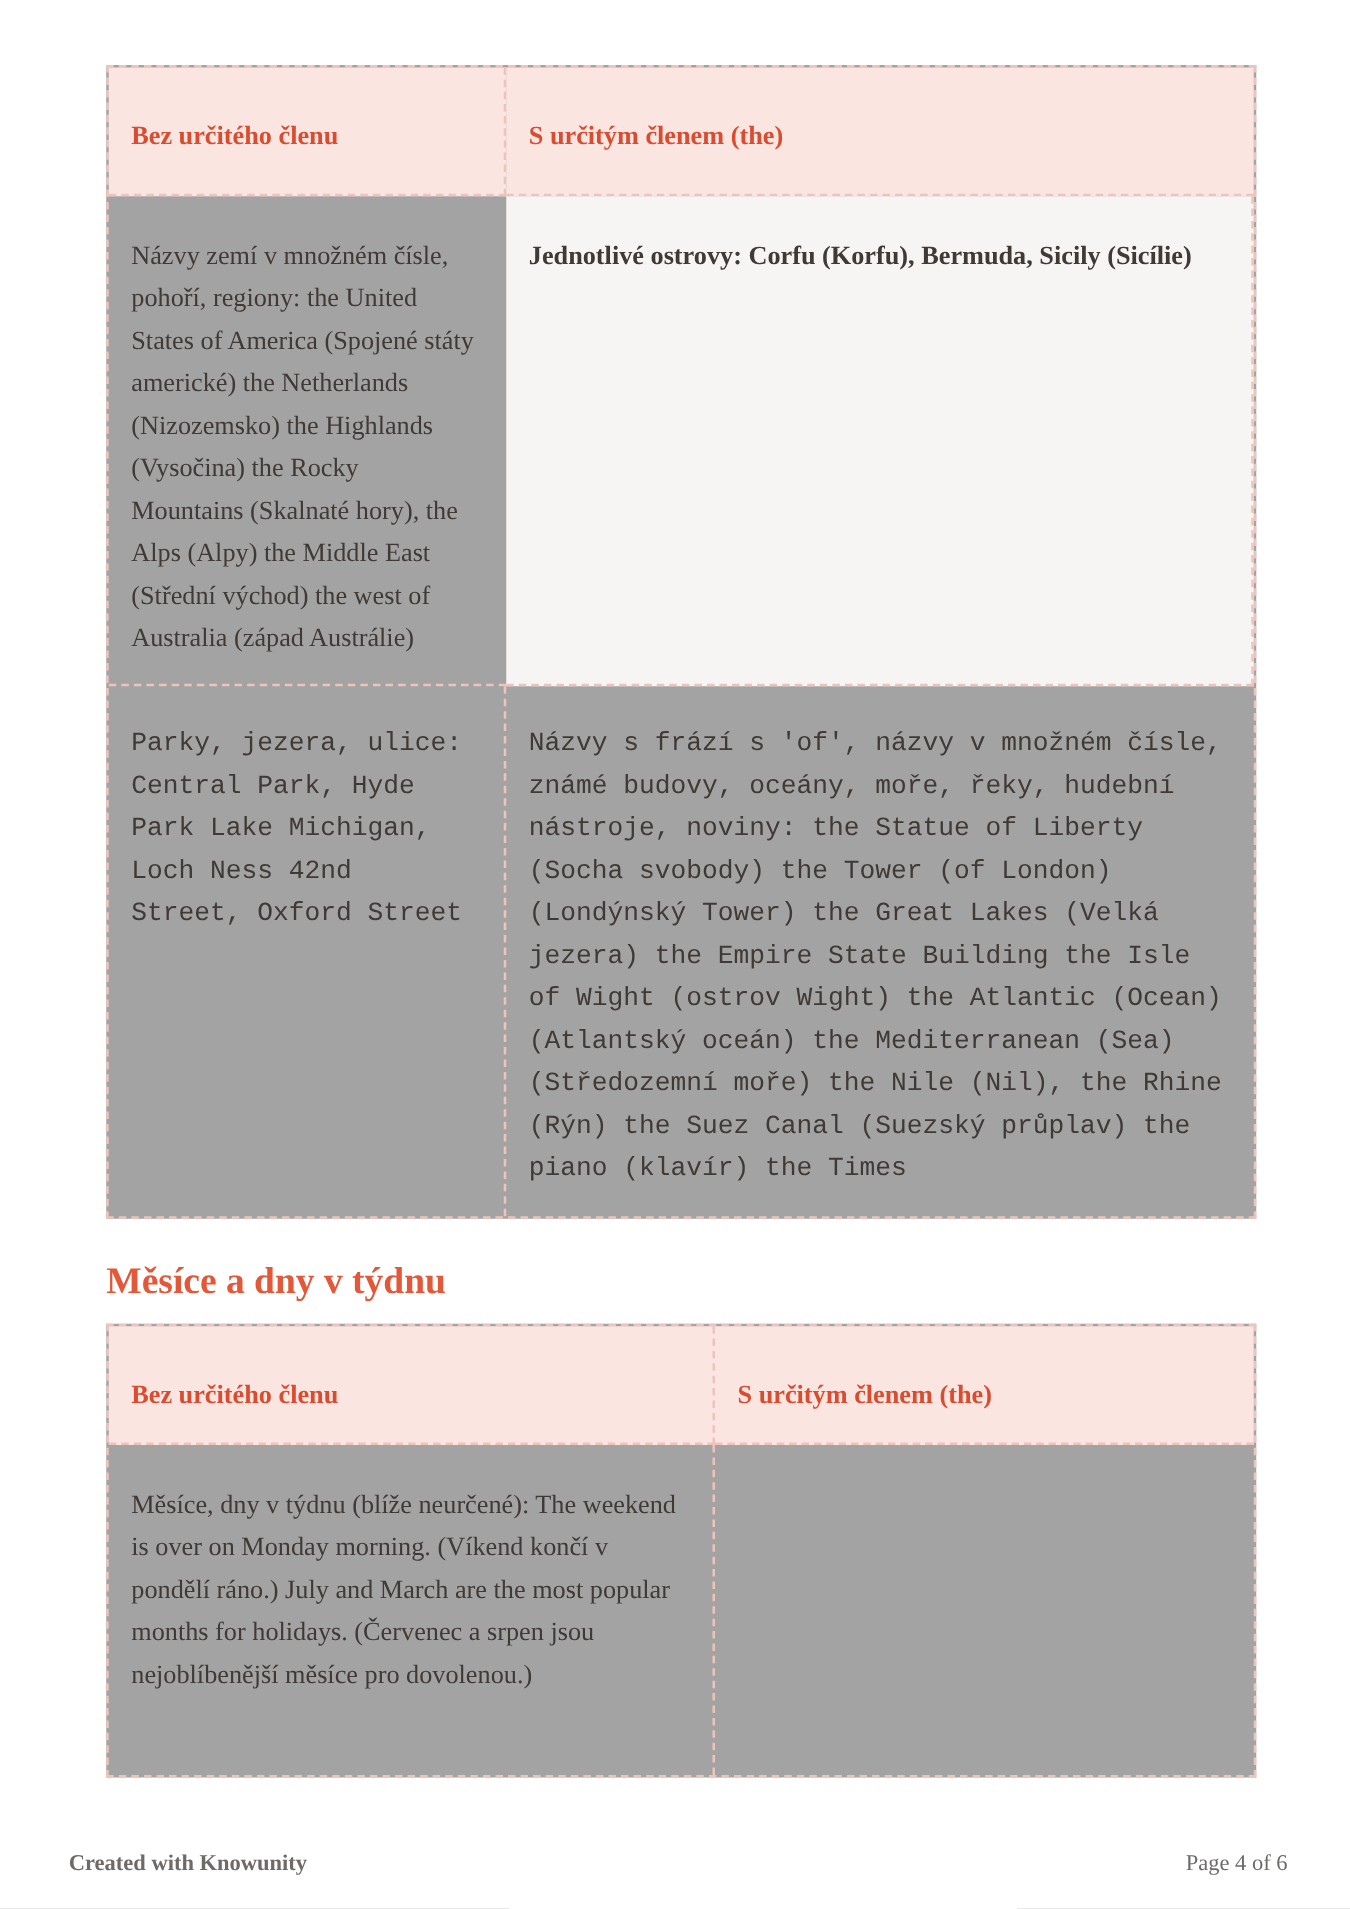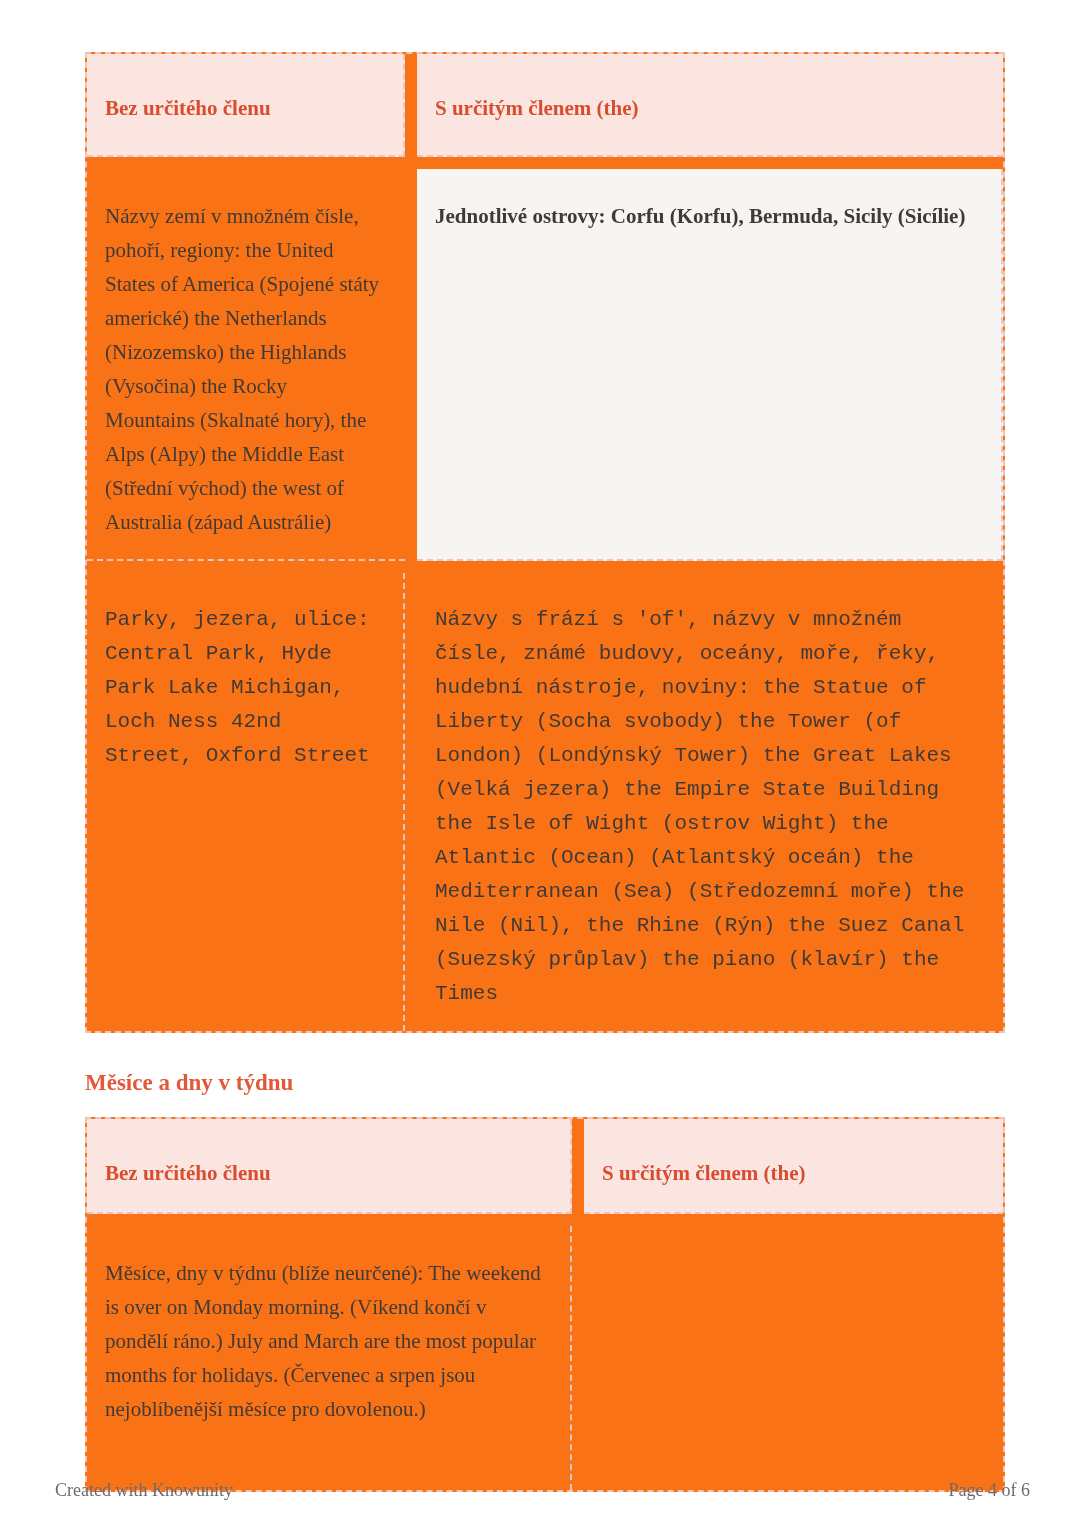"Bez určitého členu" .tbl { background: #f97316 -> #a3a3a3; gap: 12px -> none }
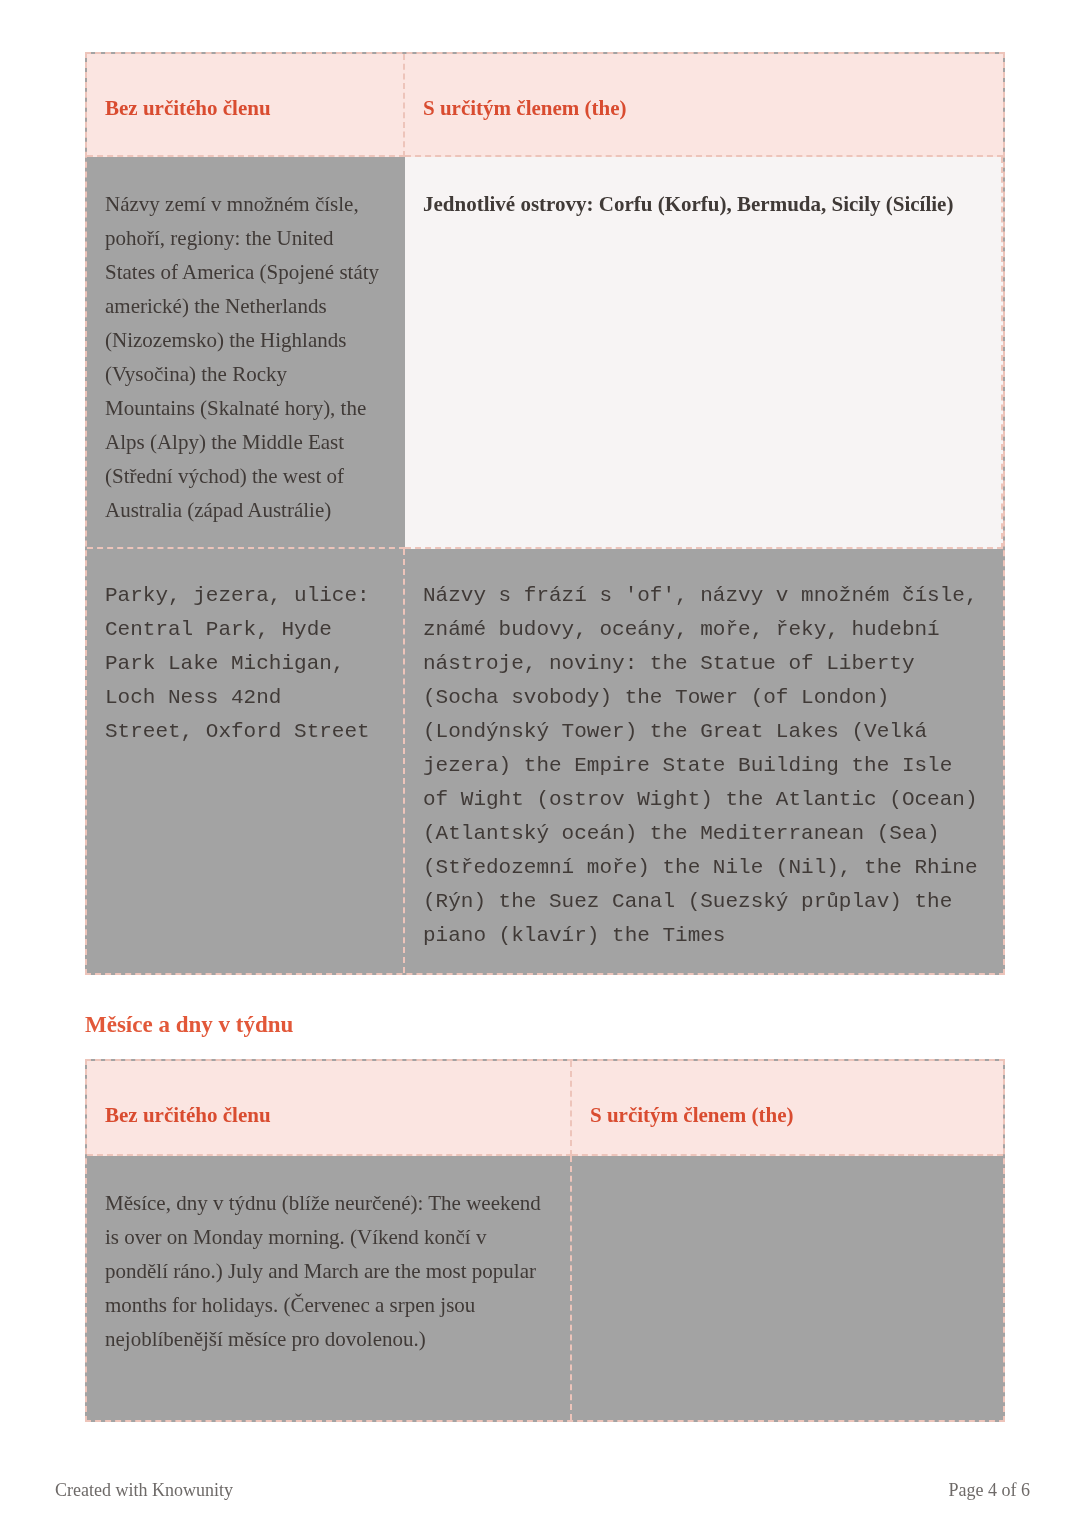"Měsíce a dny v týdnu" .section-heading { font-size: 23px -> 30px }
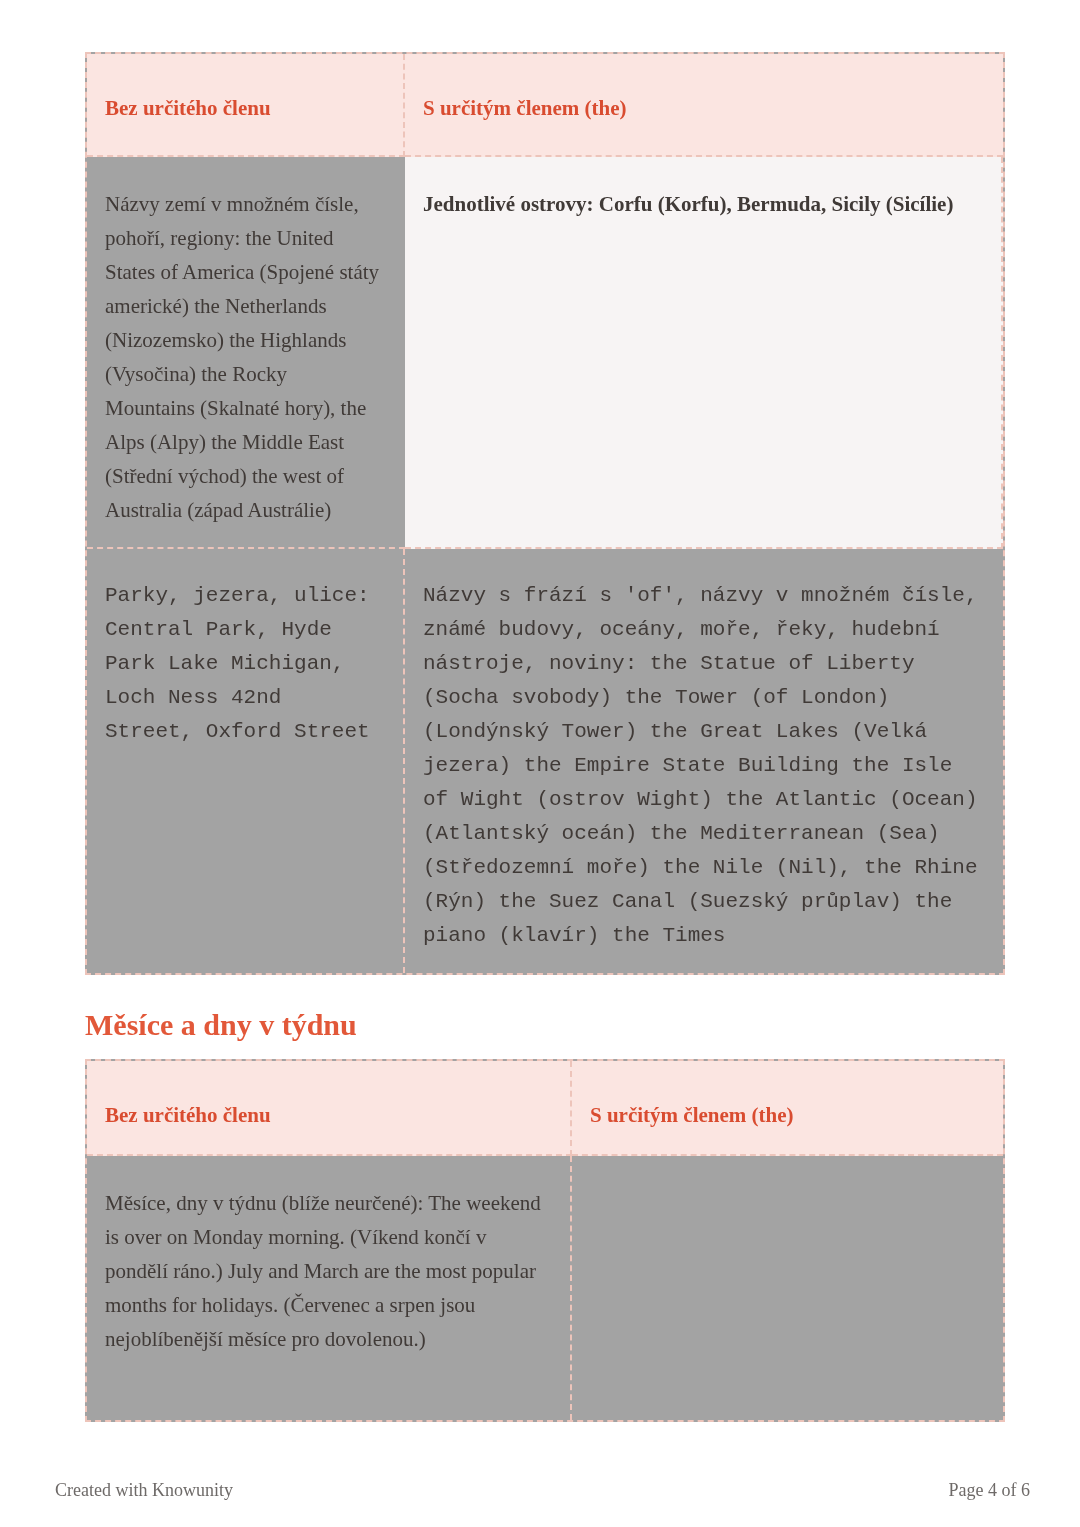"Created with Knowunity" .footer-brand { font-weight: normal -> bold }
